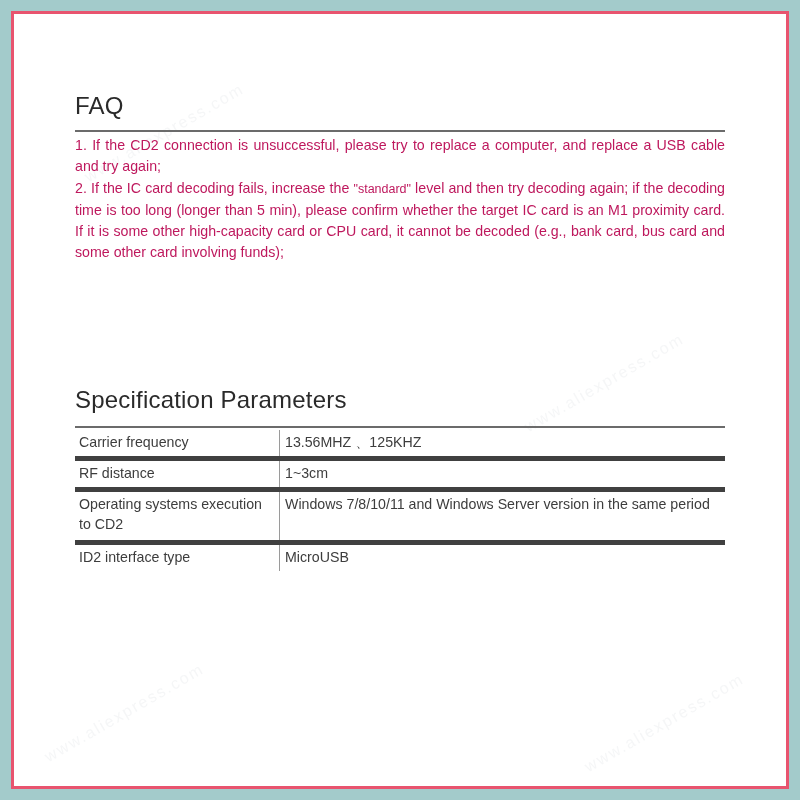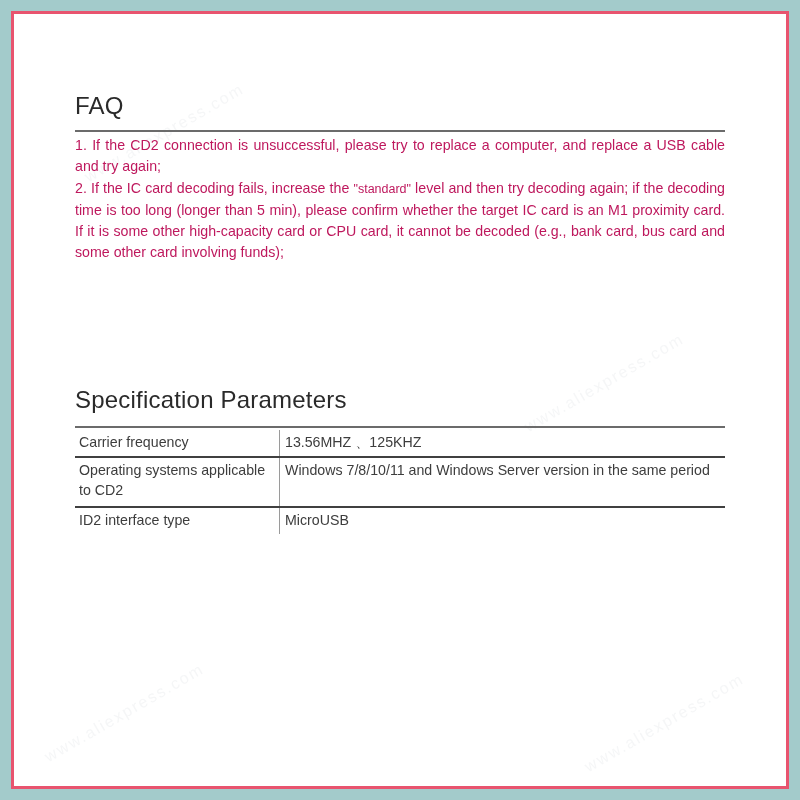"Carrier frequency" .spec-table td { border-bottom: 2px solid #404040 -> 5px solid #404040 }
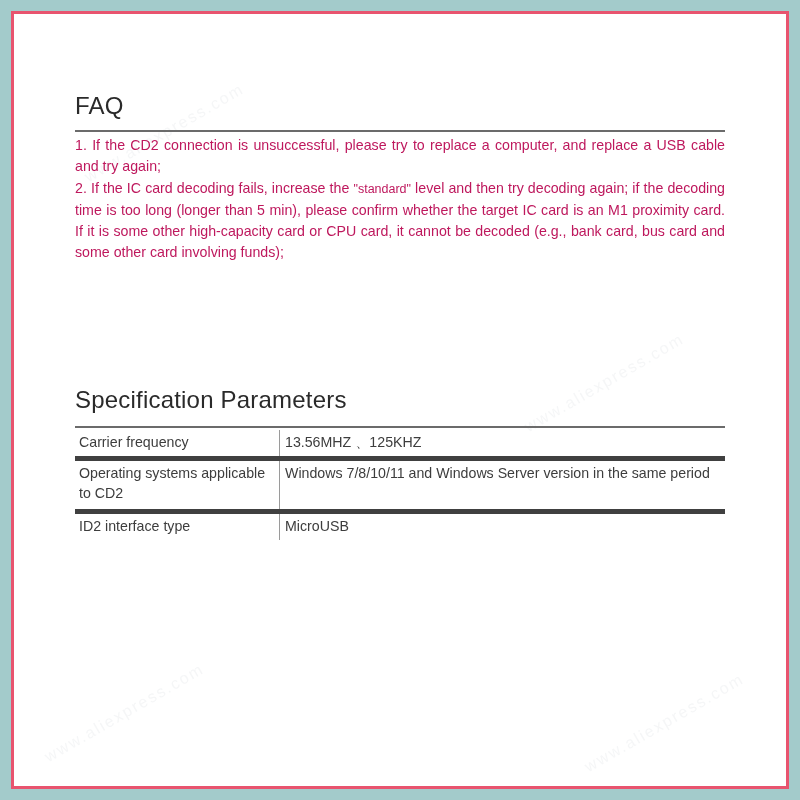"RF distance" tr.row-single { html: none -> <tr> <td>RF distance</td> <td>1~3cm</td> </tr> }
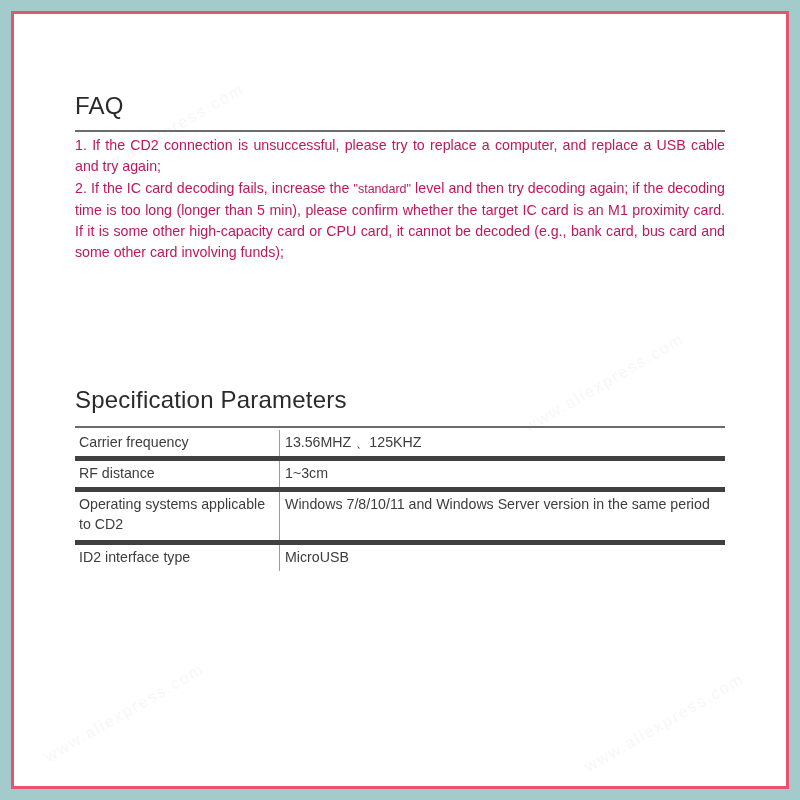"Operating systems applicable to CD2" td.key { text: applicable -> execution }
